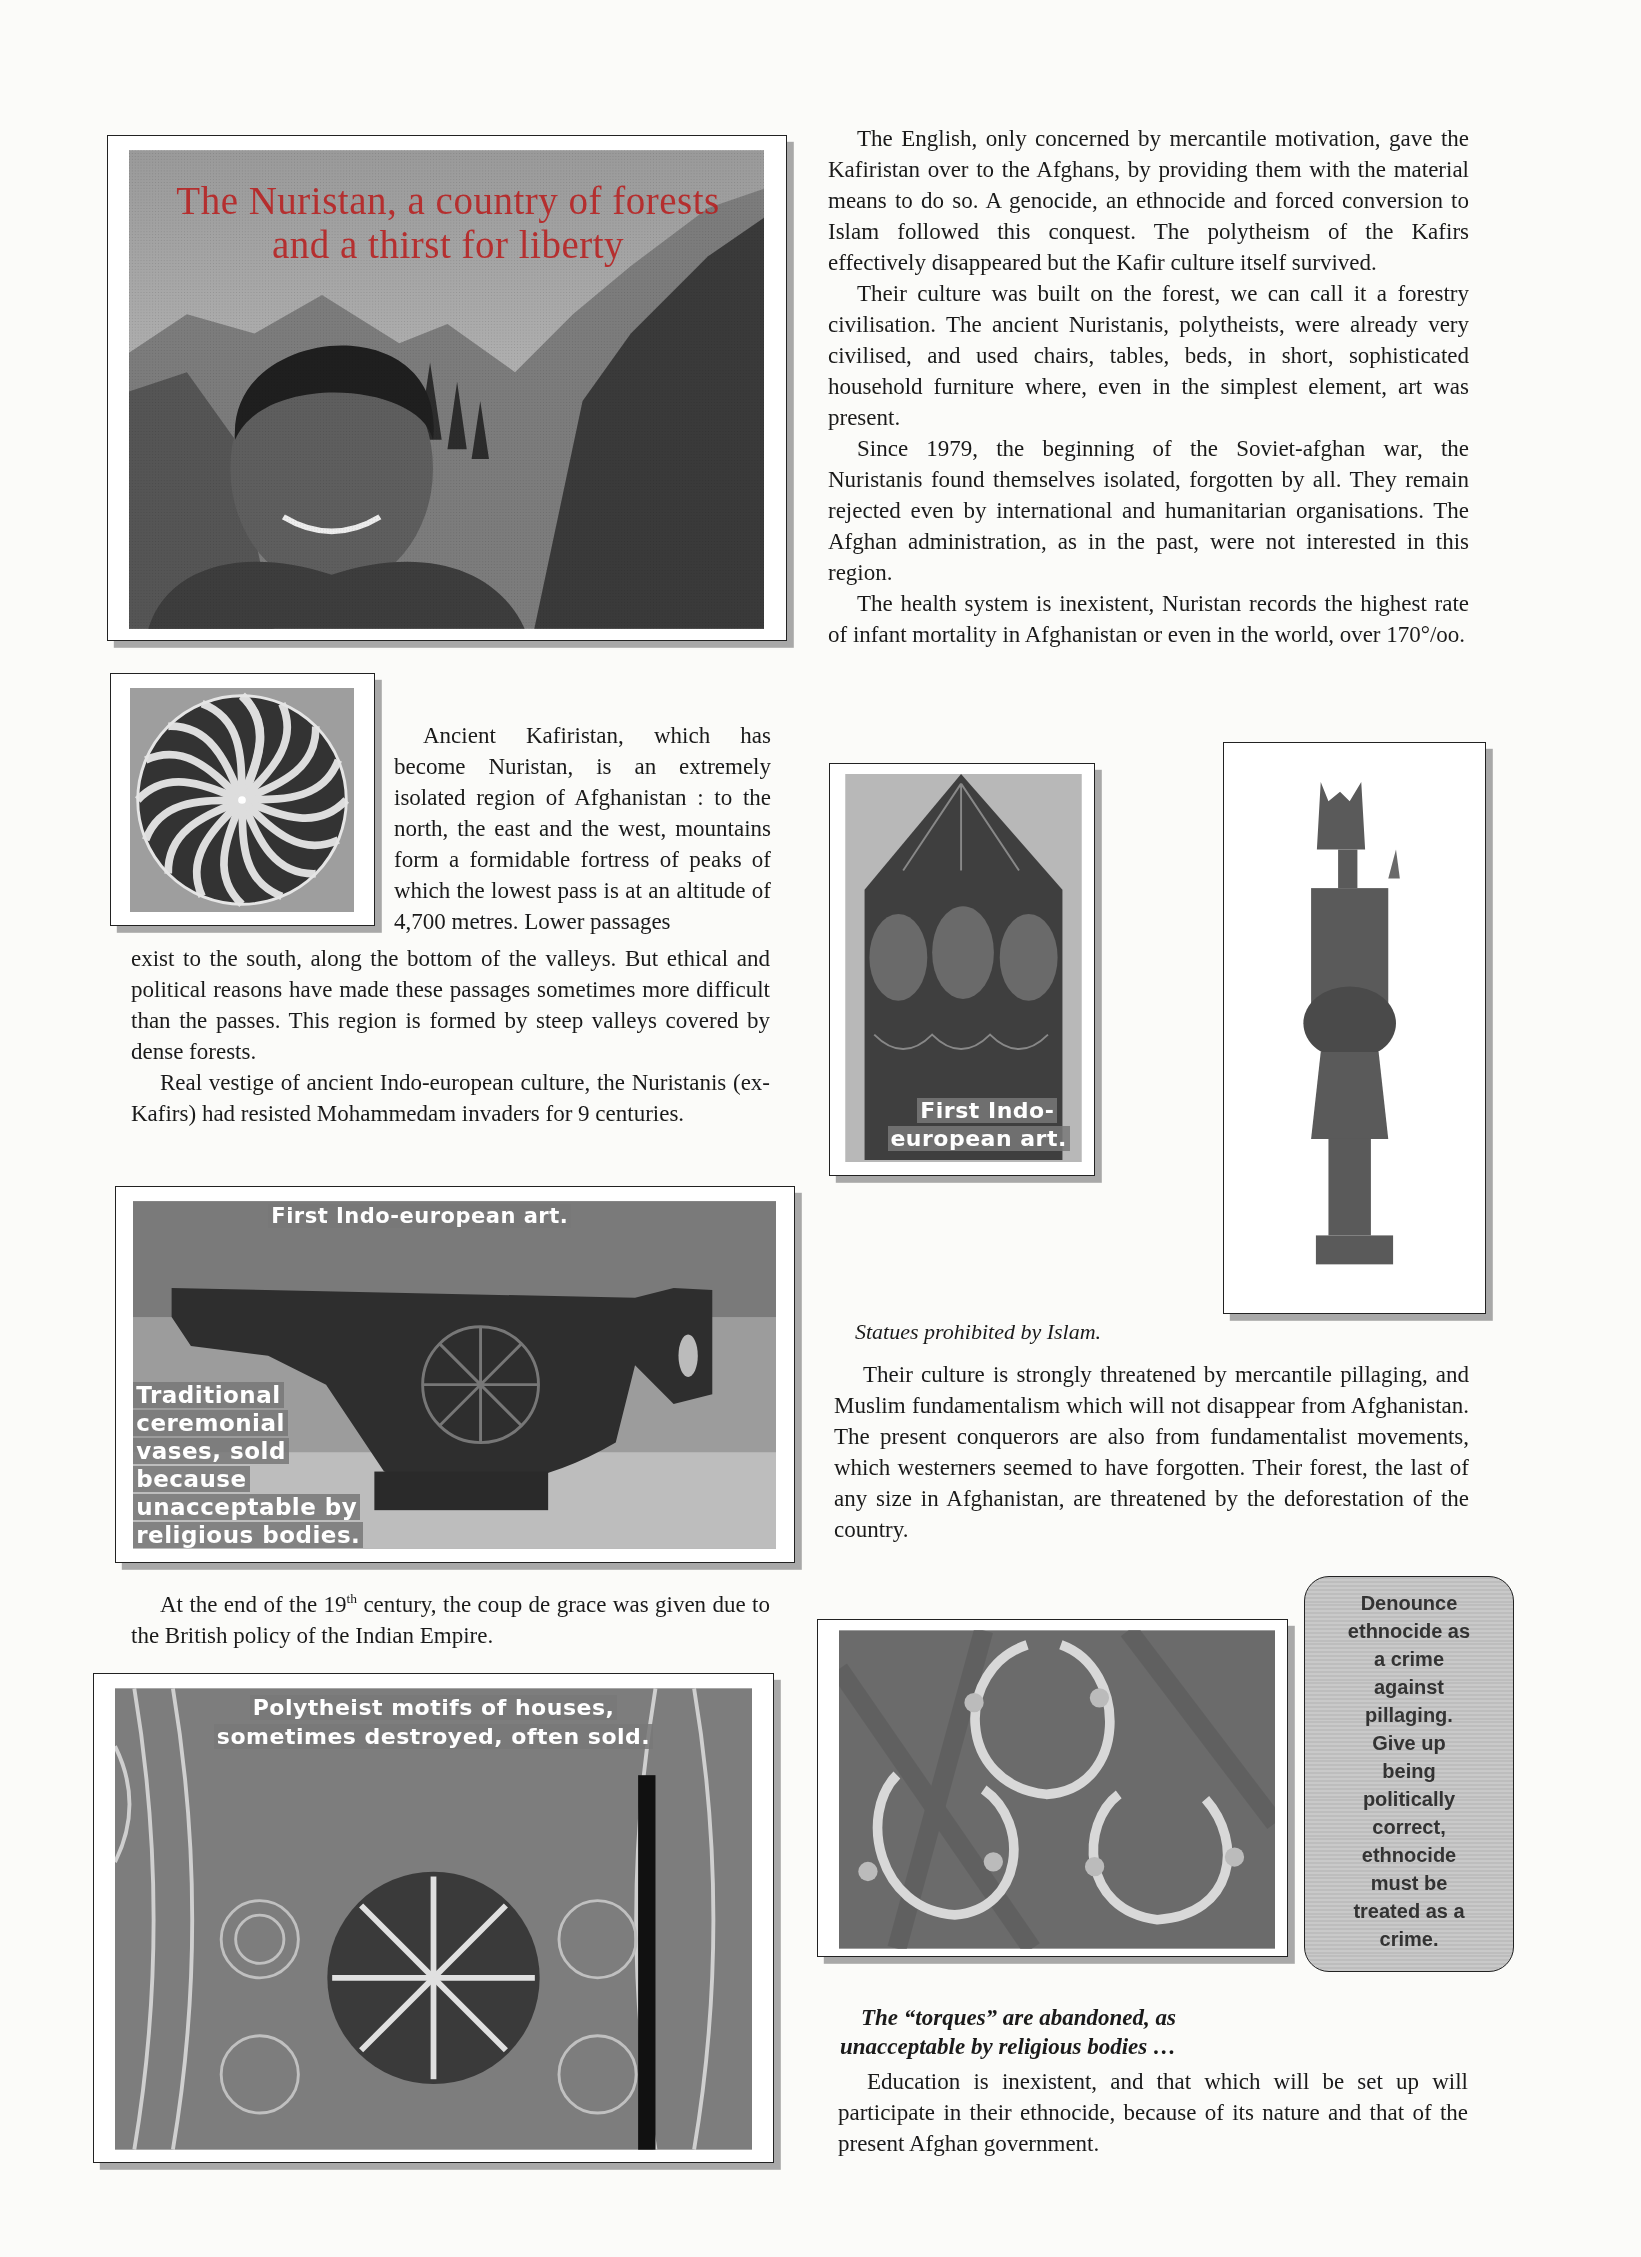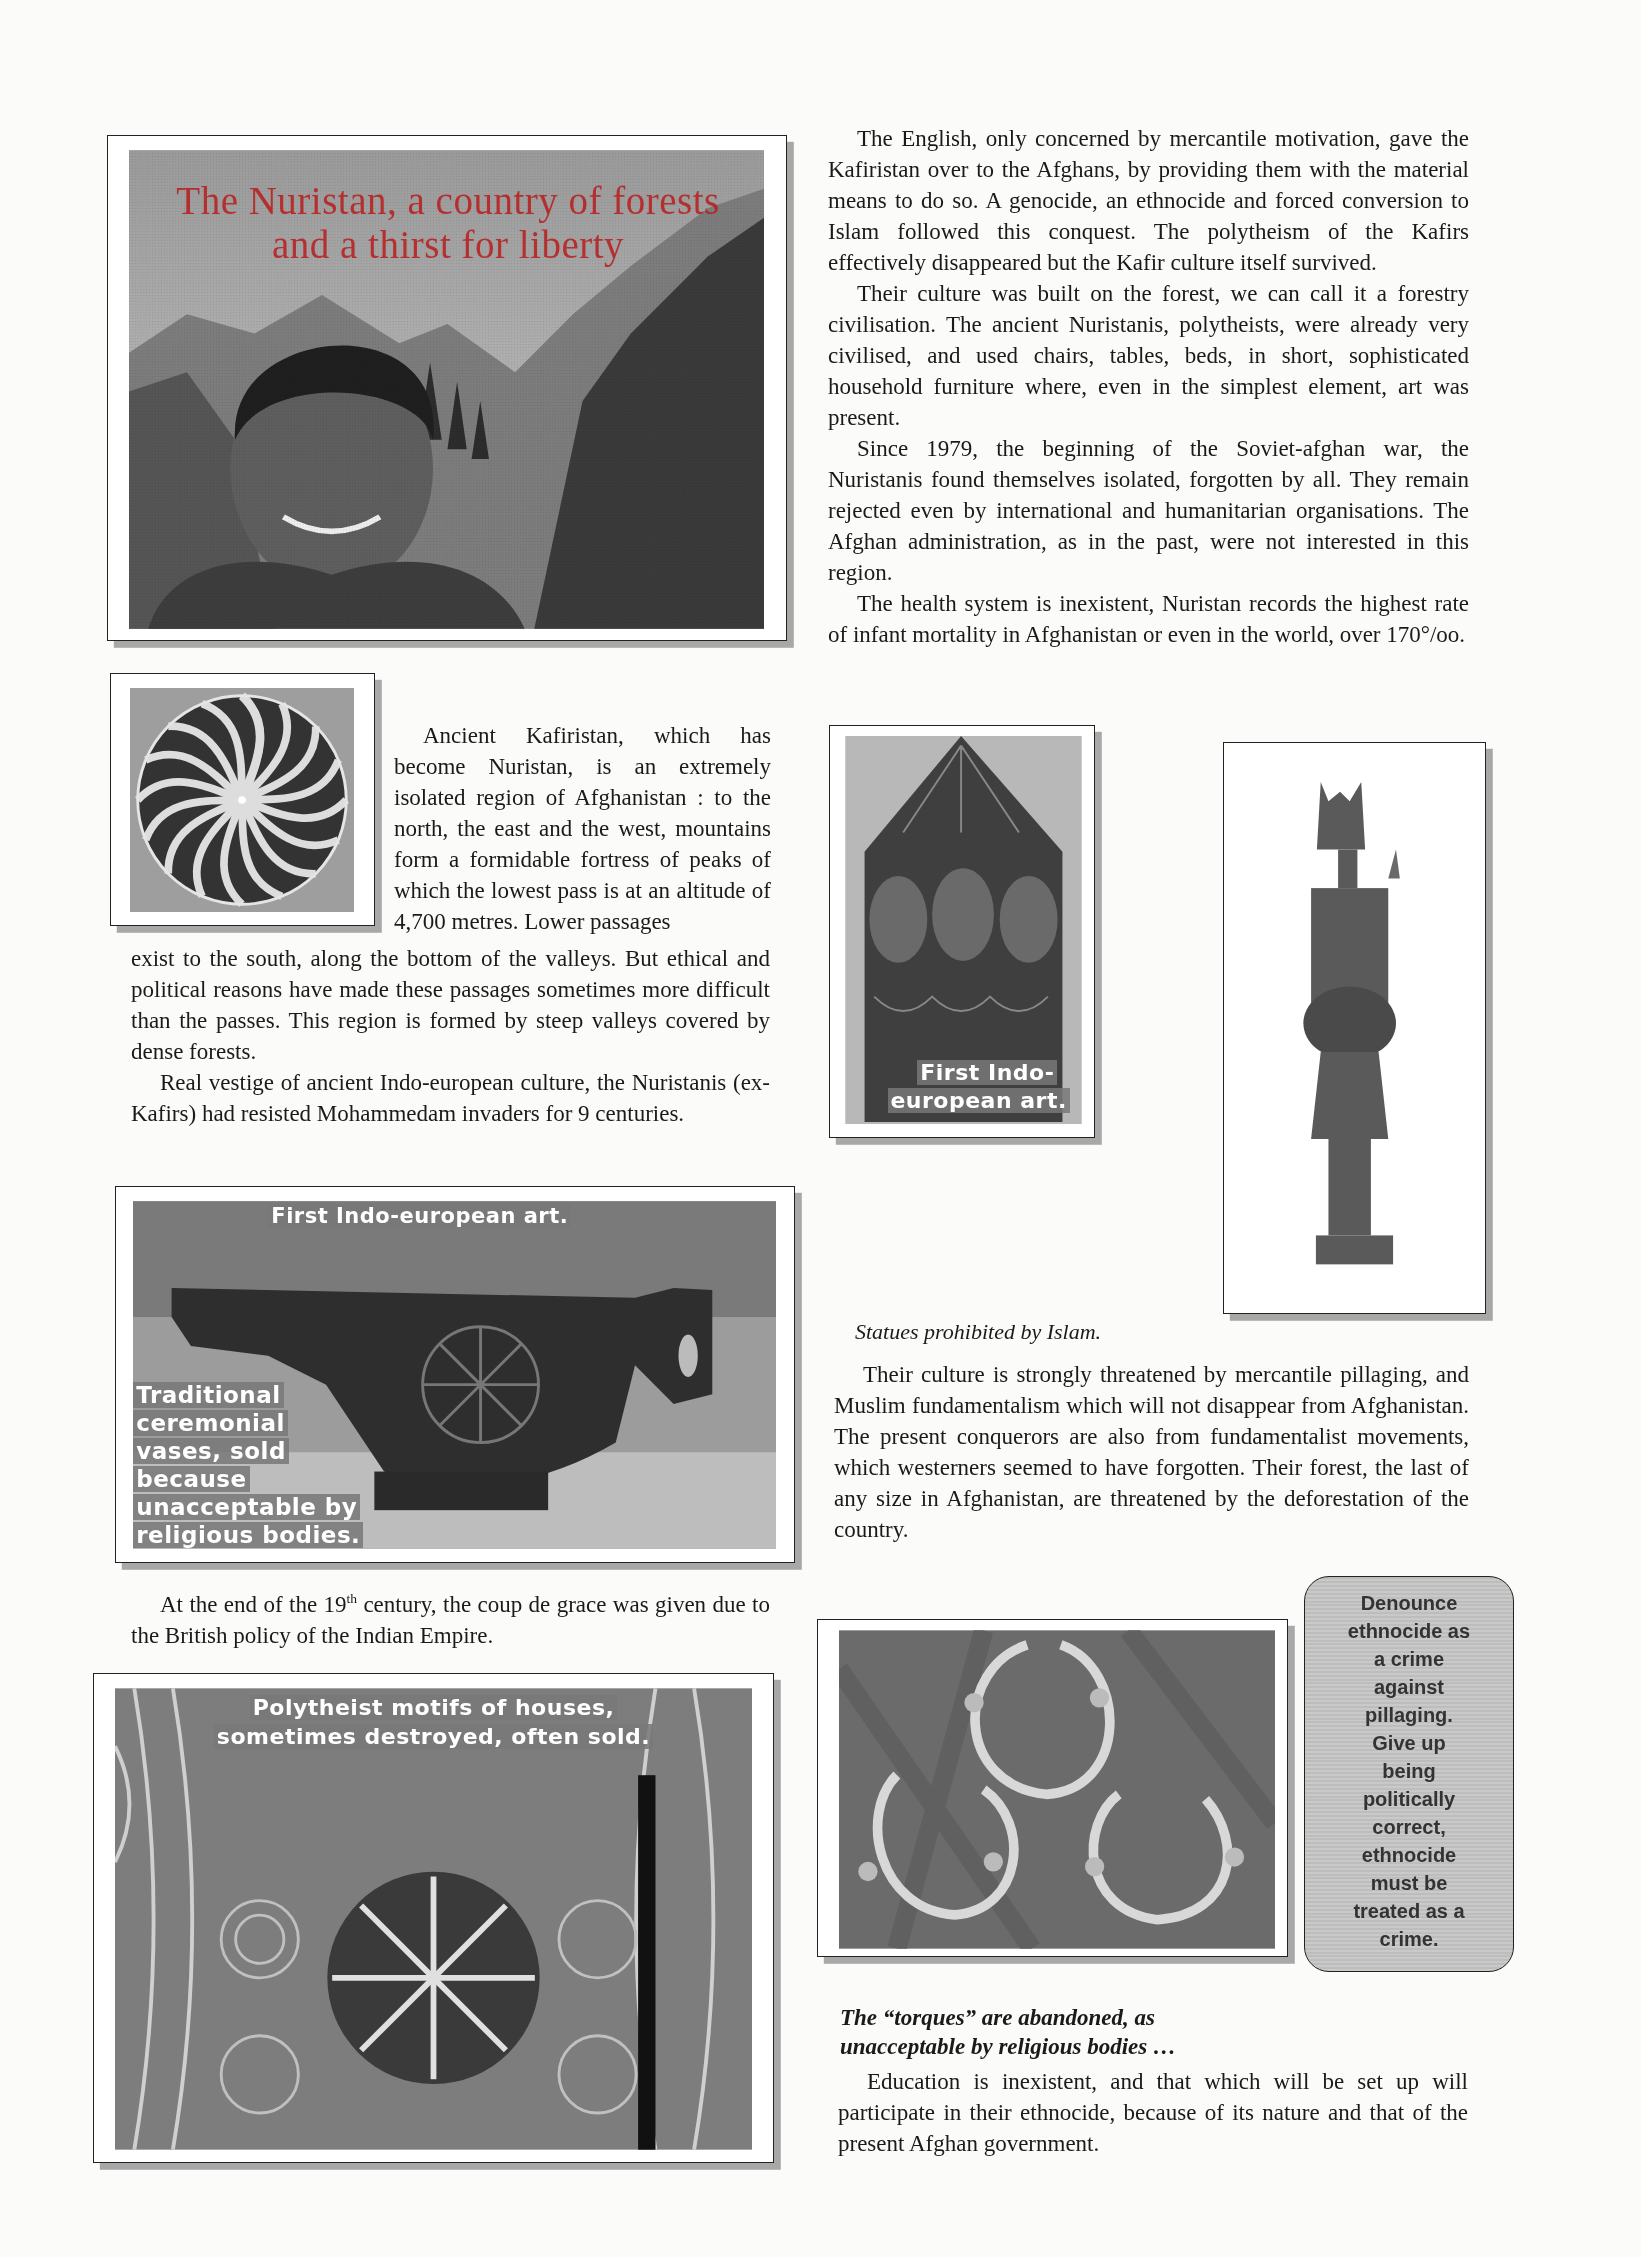"First Indo-" div.frame { top: 725px -> 763px }
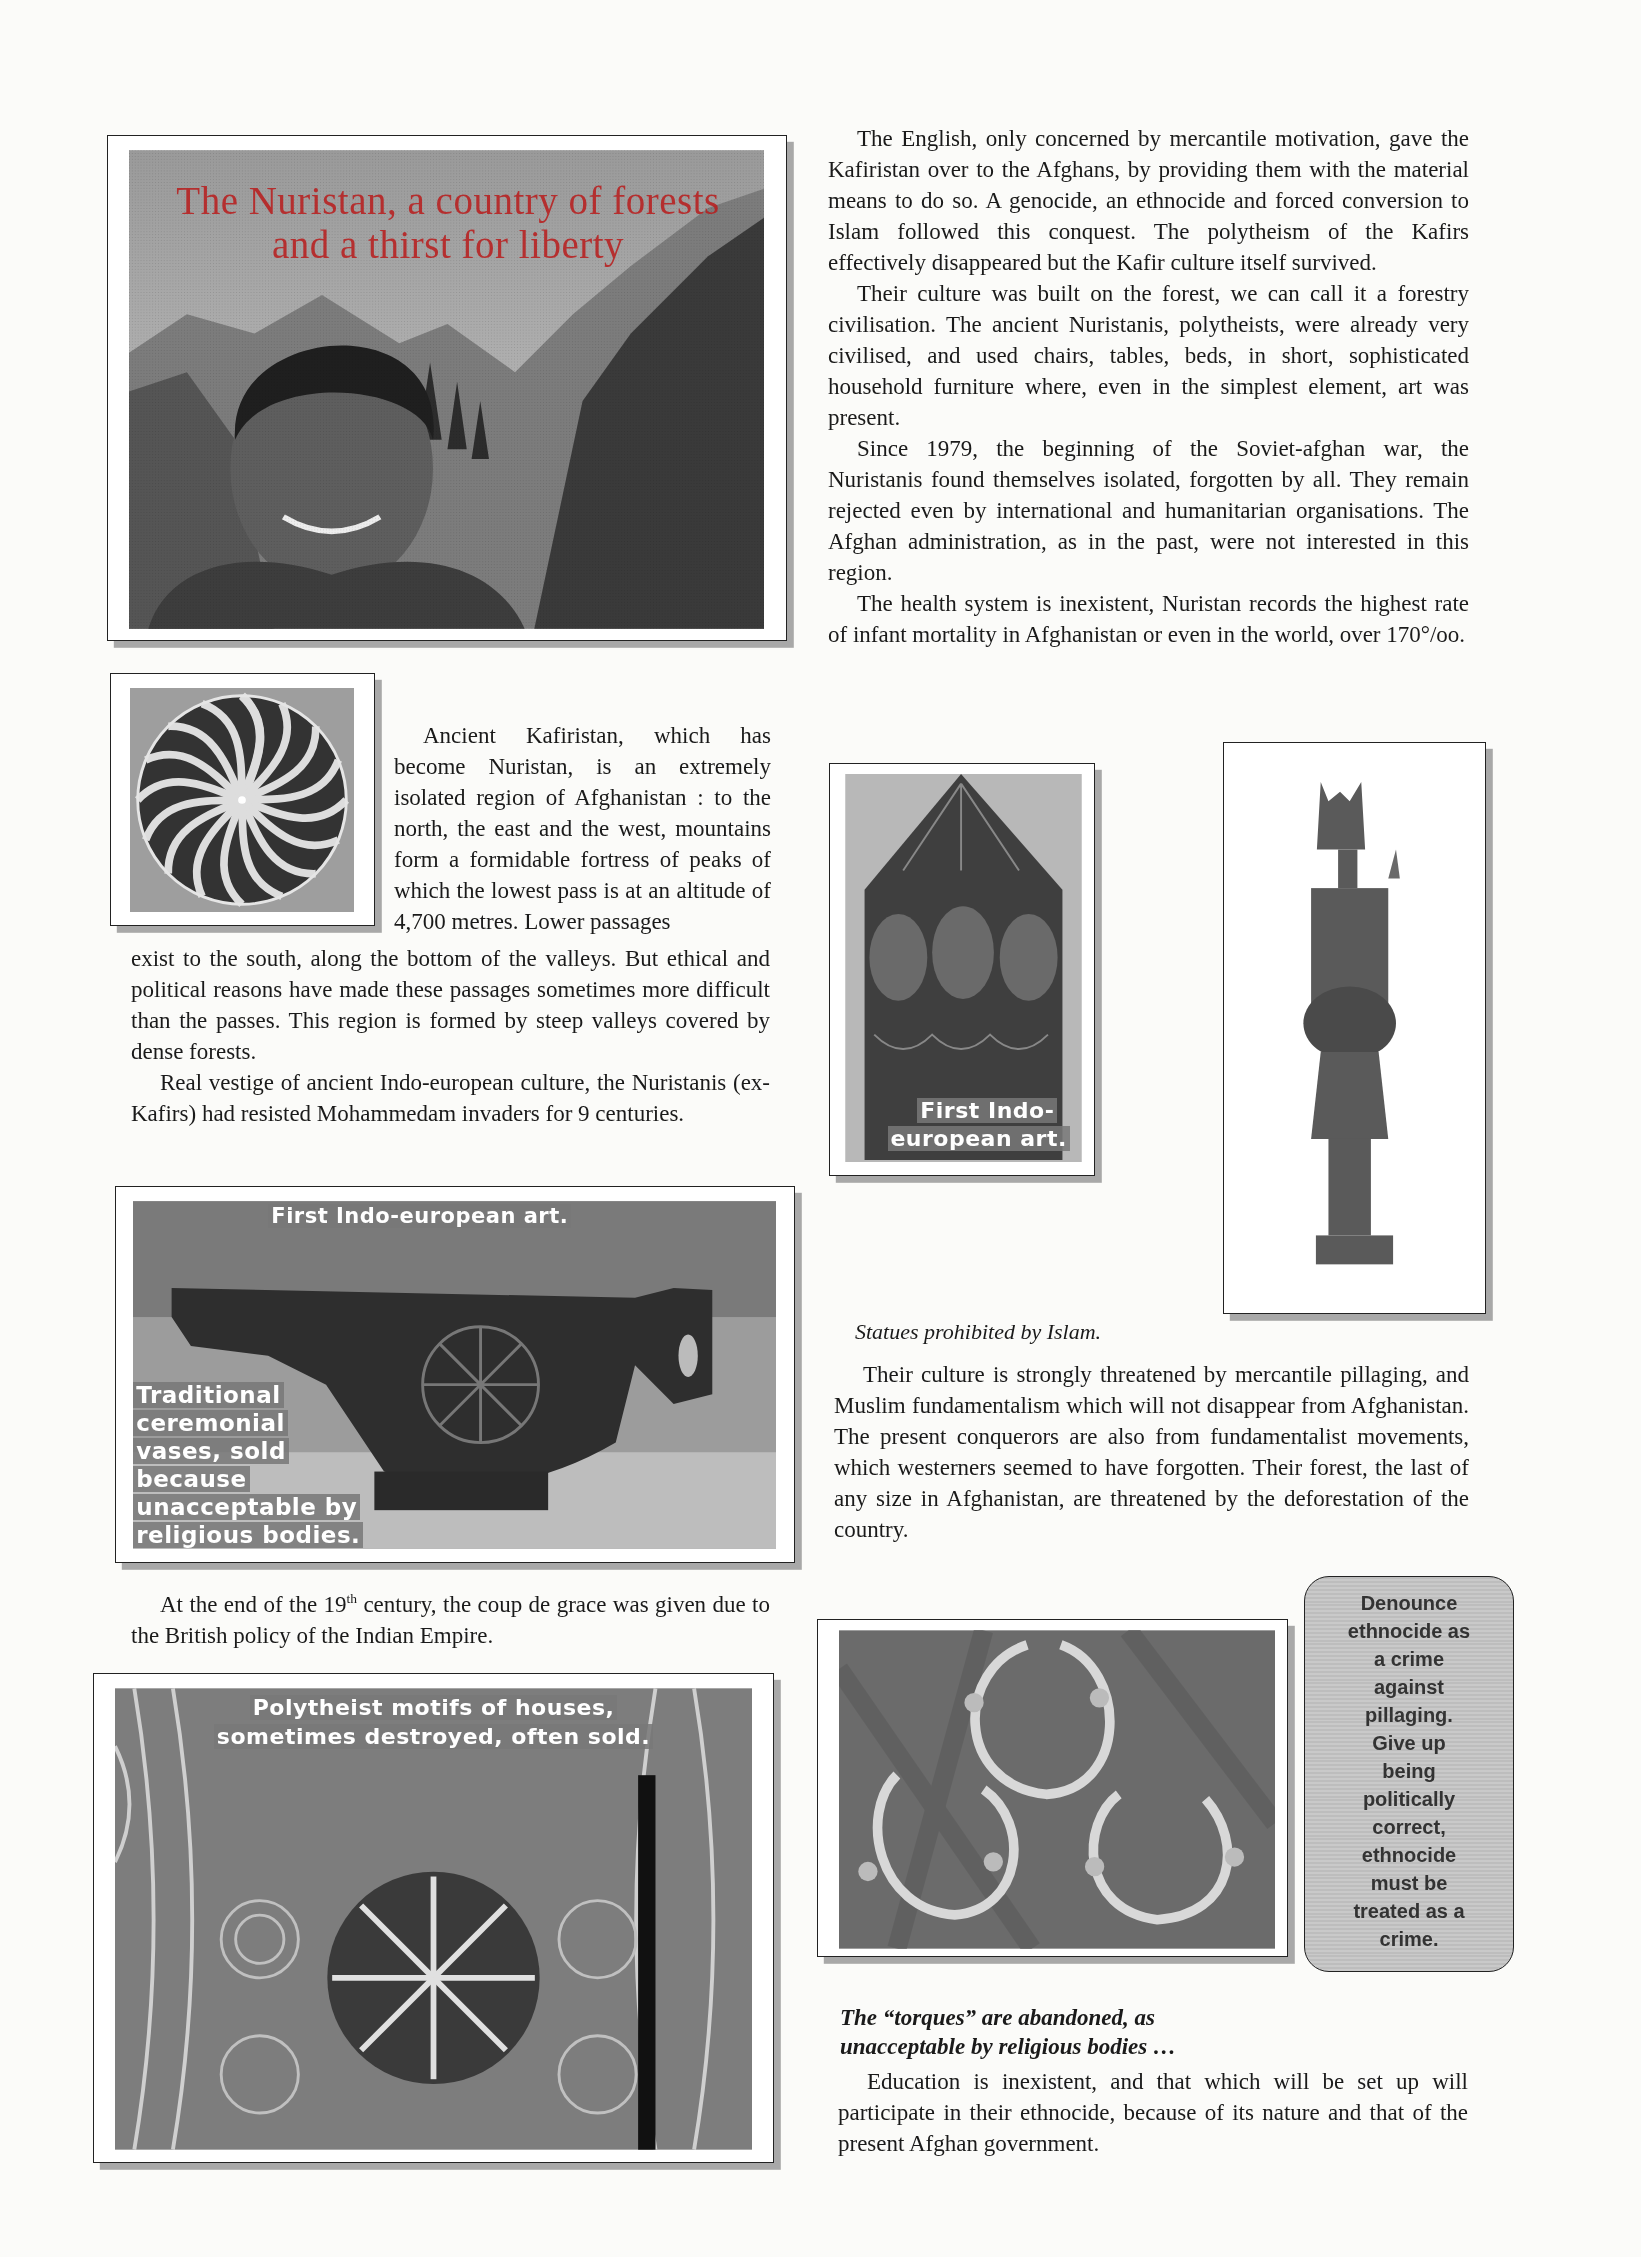"The “torques” are abandoned, as" .caption-bi { text-align: none -> right }
